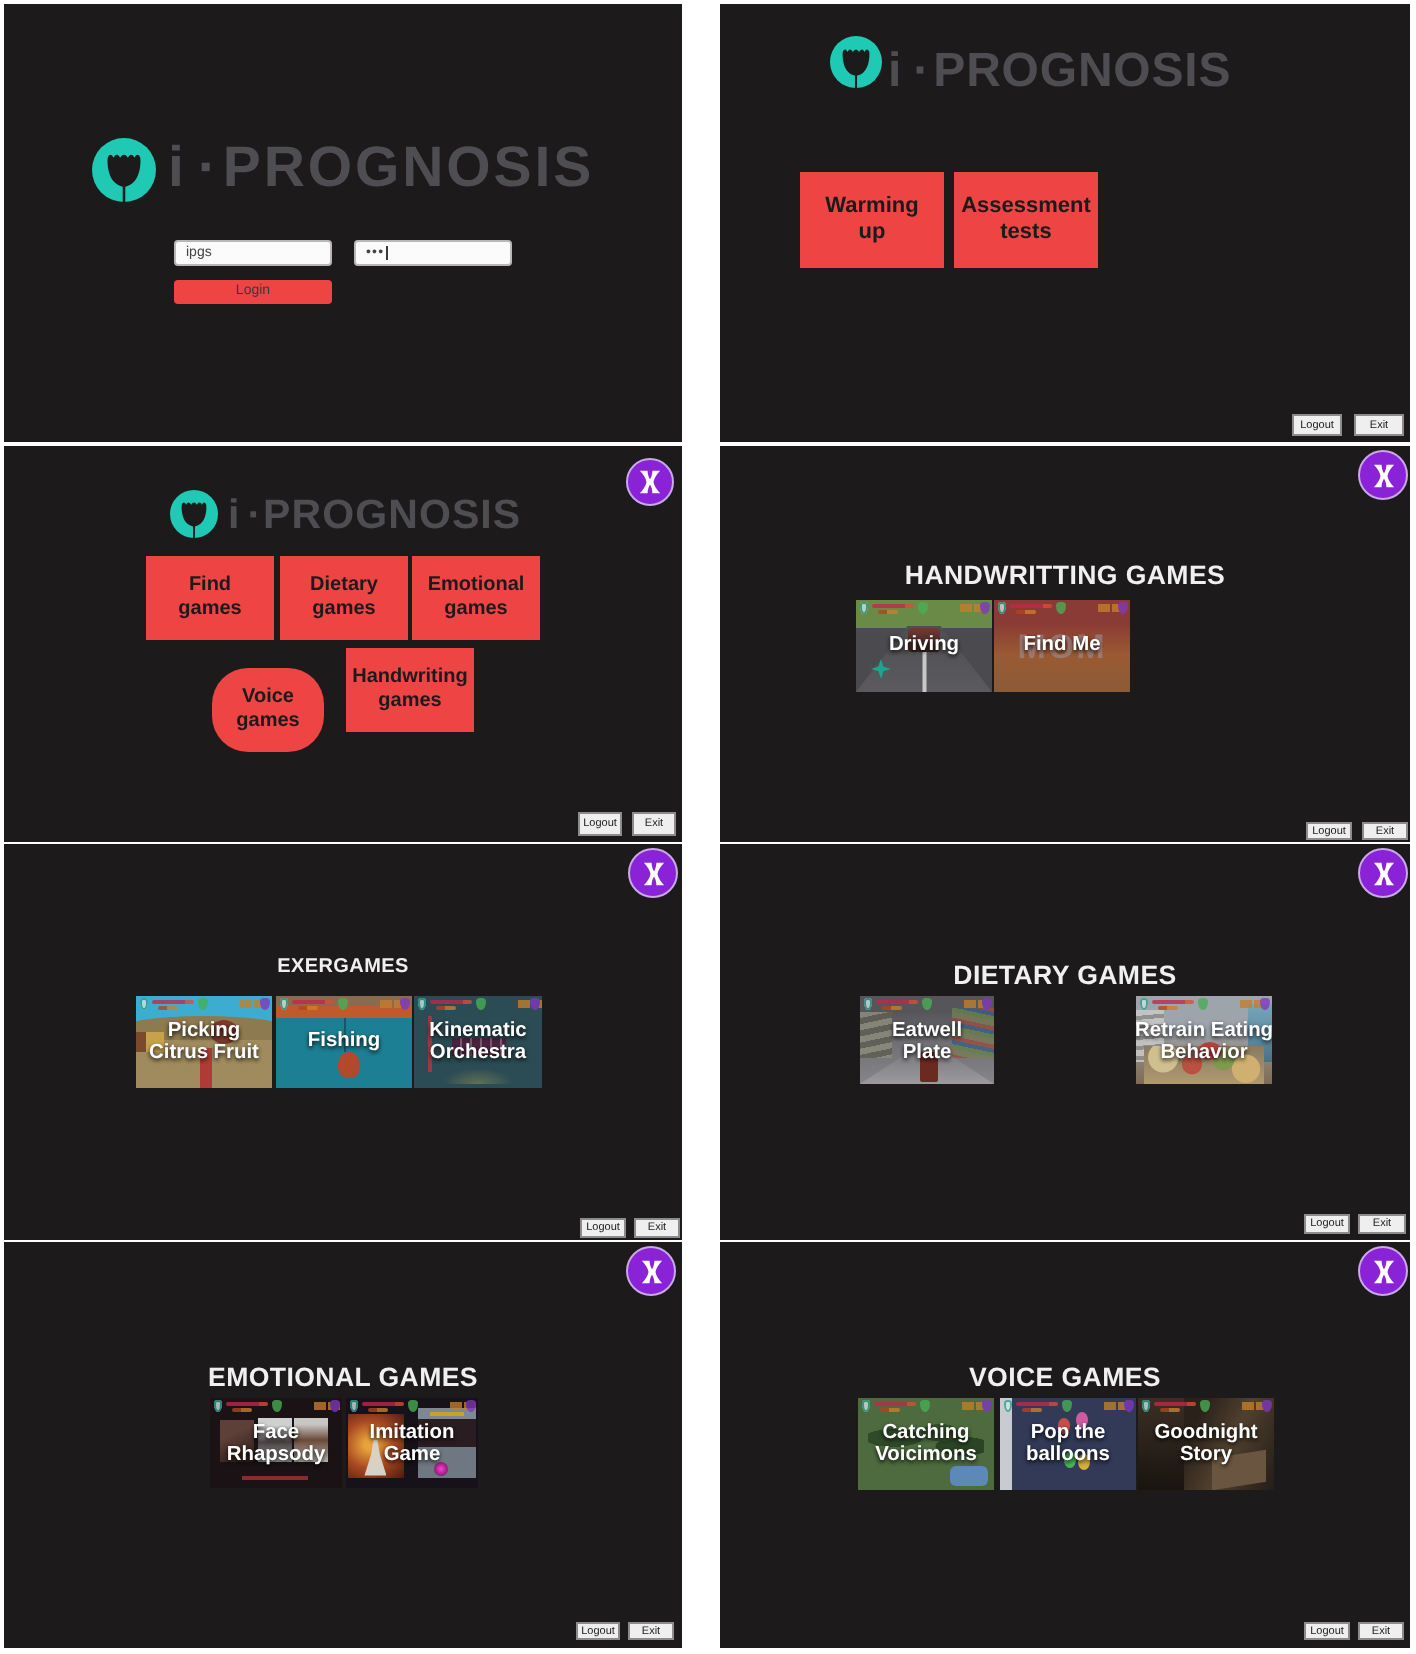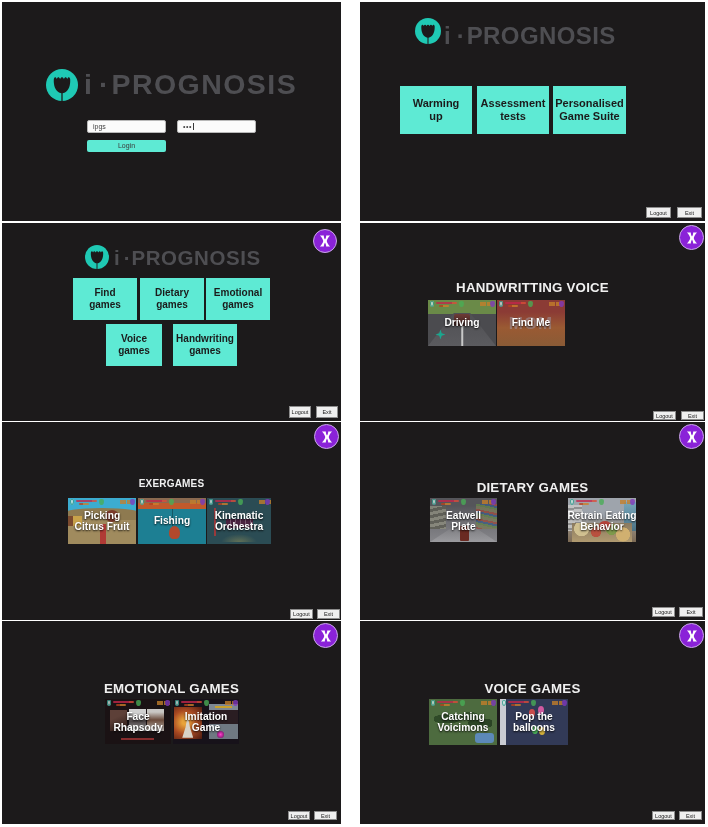"Warming" .mbtn { background: #5eead4 -> #ef4444 }
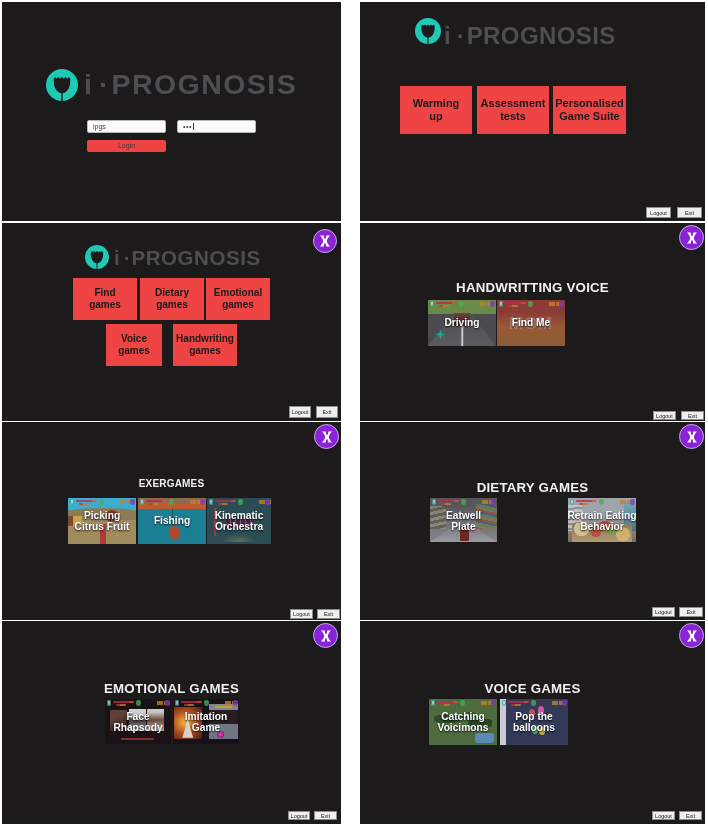"Personalised" div.mbtn { html: <div>Personalised Game Suite</div> -> none }
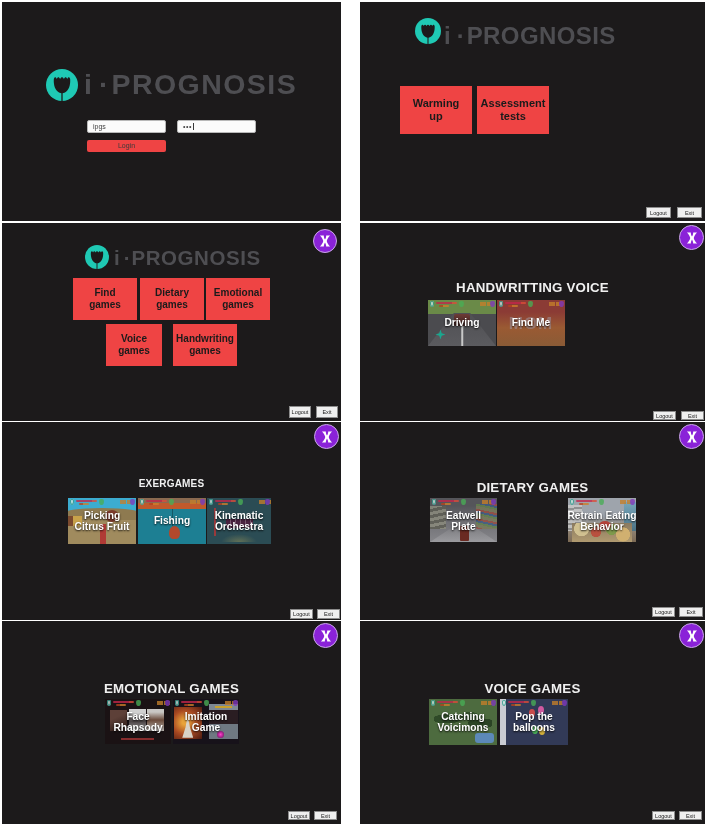"HANDWRITTING VOICE" div.ptitle { text: VOICE -> GAMES }
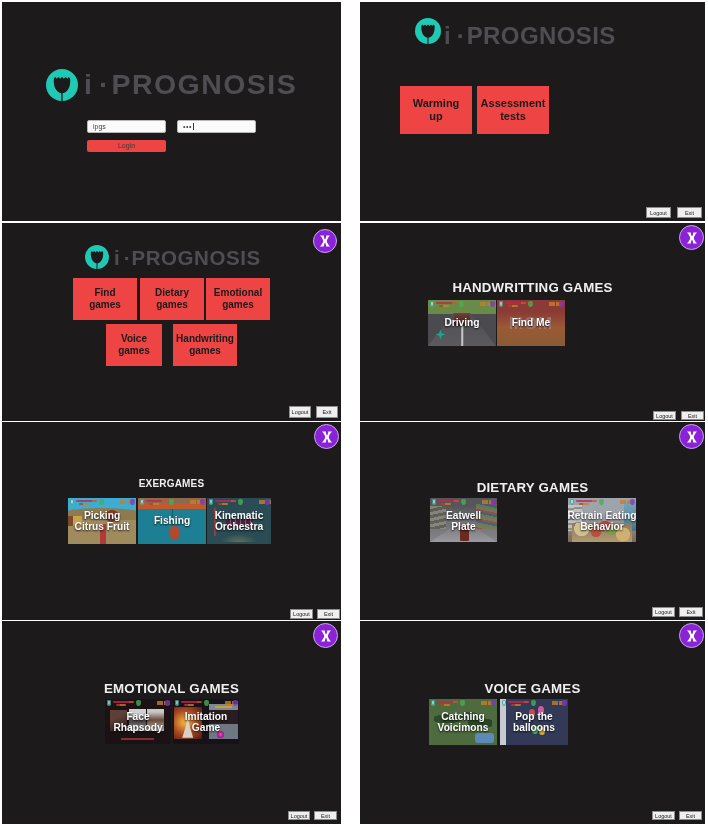"Voice" div.mbtn { border-radius: none -> 18px; top: 101px -> 111px }
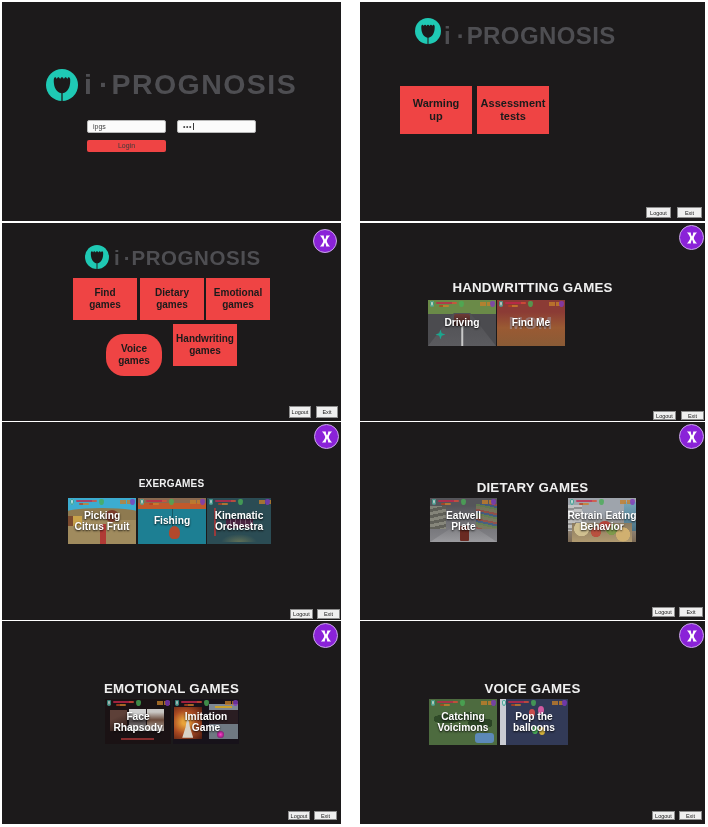"Goodnight" div.tile { html: none -> <div> <div> <div></div> <div></div> </div> <div> <i></i> <i></i> <i></i> <i></i> <i></i> <i></i> </div> <div>Goodnight Story</div> </div> }
